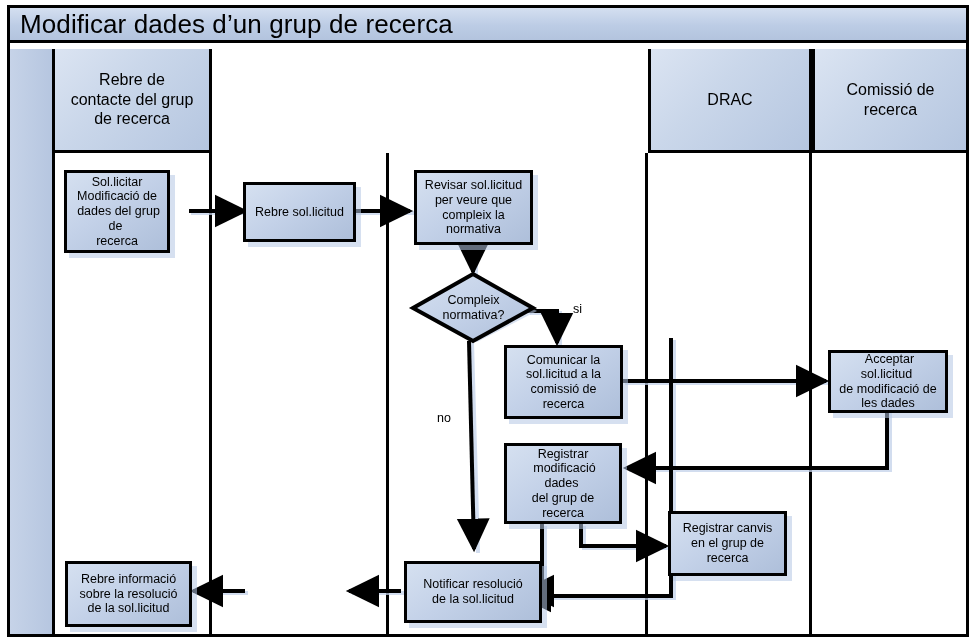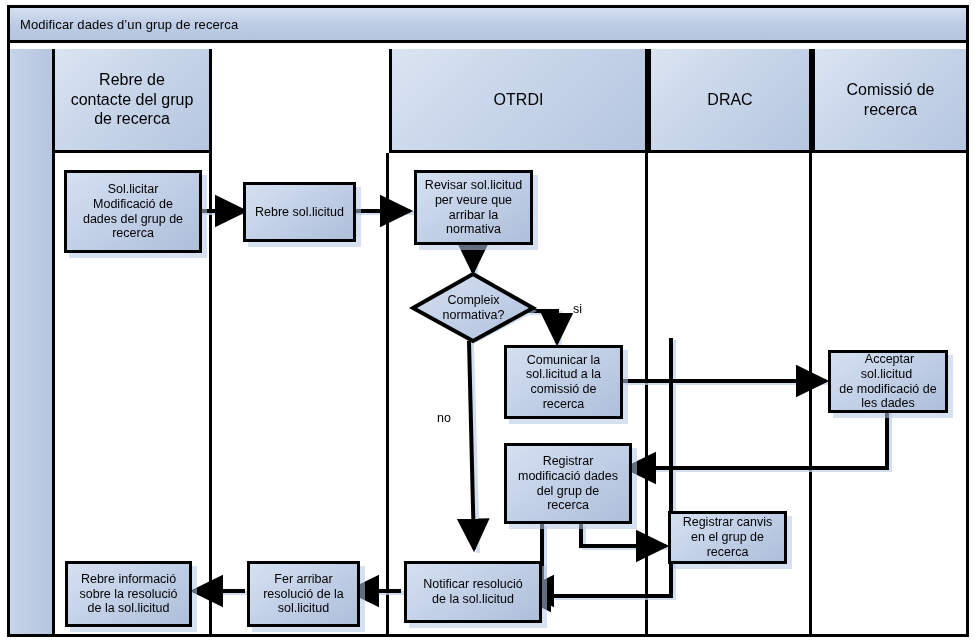"Modificar dades d’un grup de" .title-text { font-size: 13px -> 26px }
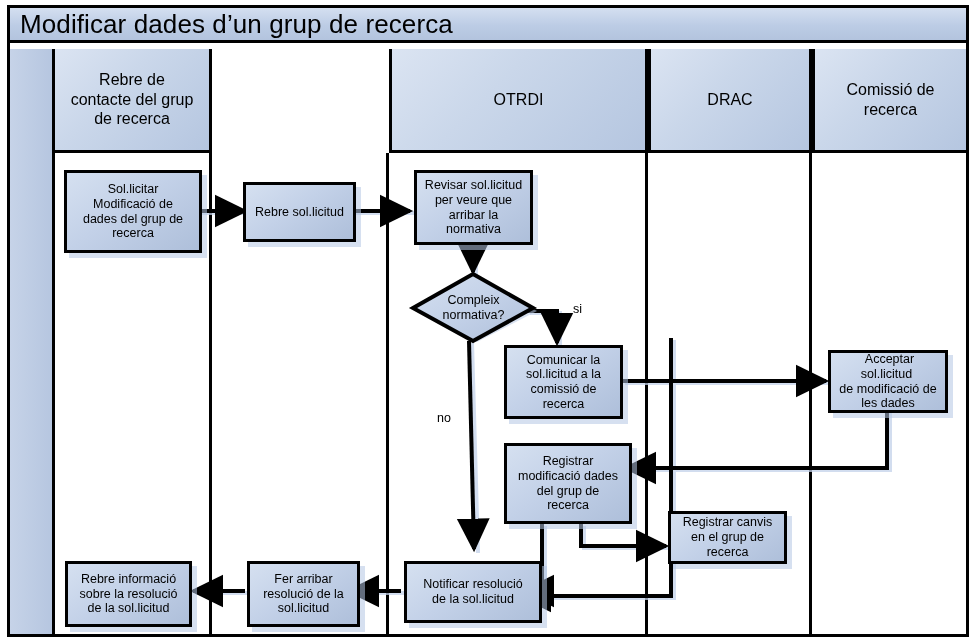"OTRDI" div.lane-head { html: <div> <span>OTRDI</span> </div> -> none }
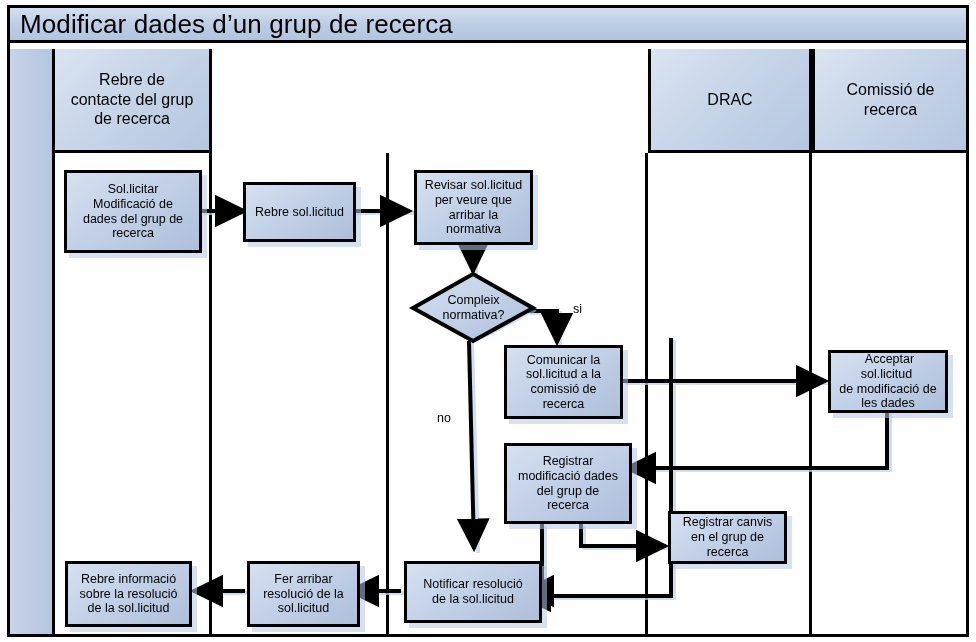"Sol.licitar" div.node { width: 138px -> 106px }
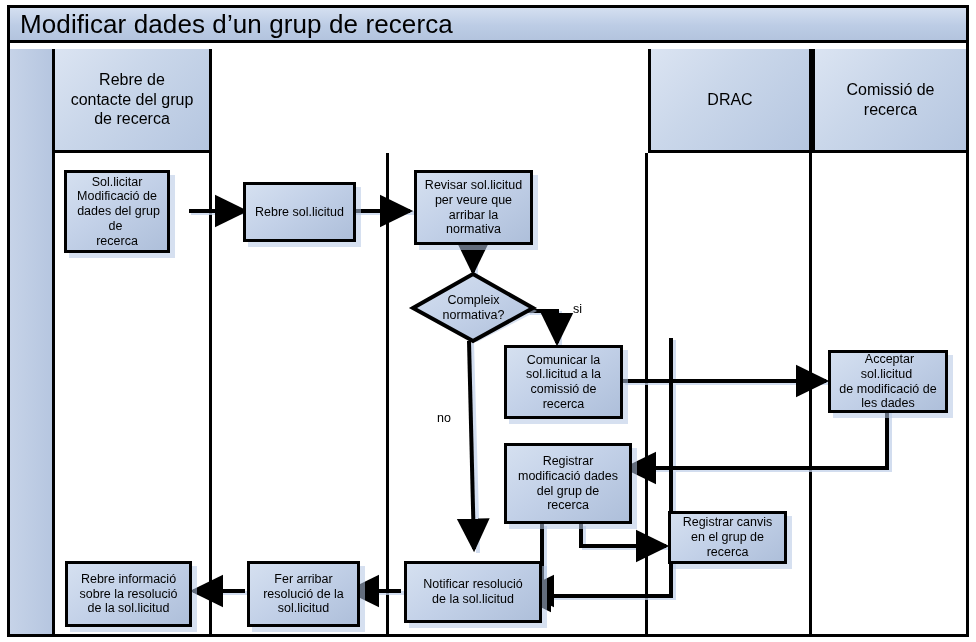"arribar la" span { text: arribar -> compleix }
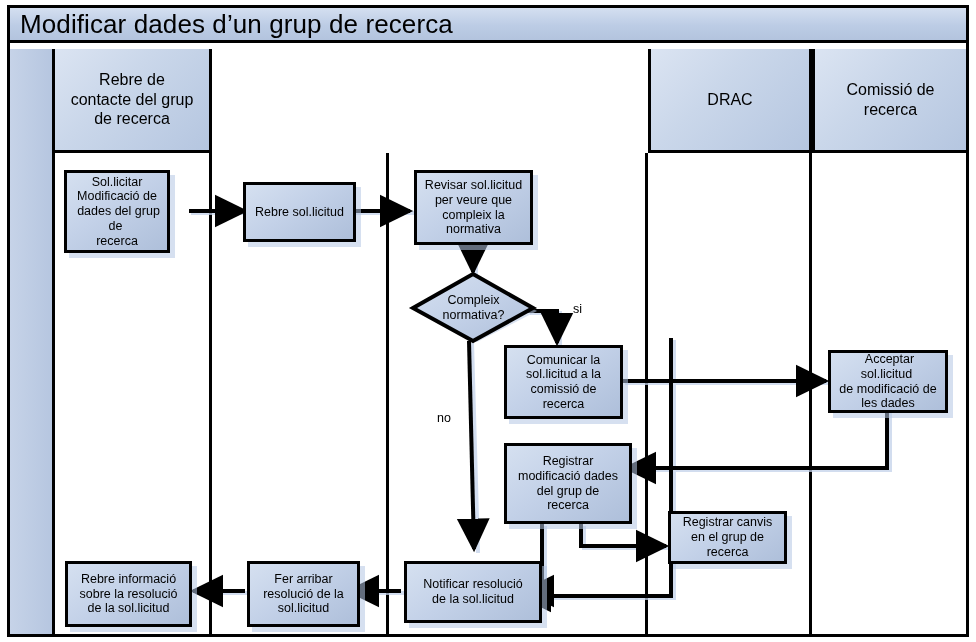"Registrar" div.node { width: 128px -> 118px }
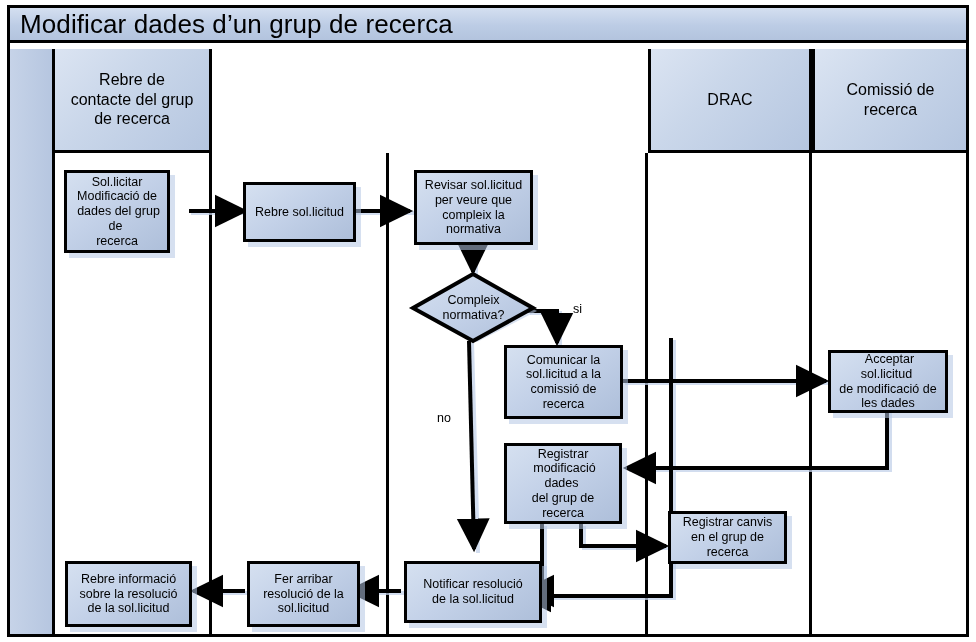"Registrar canvis" div.node { height: 53px -> 65px }
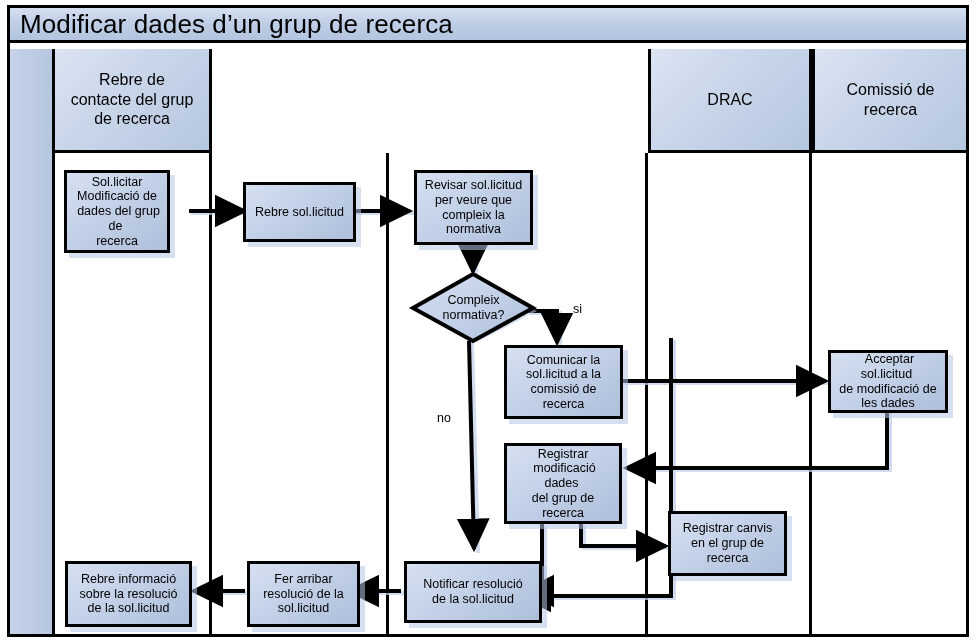"Fer arribar" div.node { html: <div> <span> <span>Fer arribar</span><br> <span>resolució de la</span><br> <span>sol.licitud</span> </span> </div> -> none }
